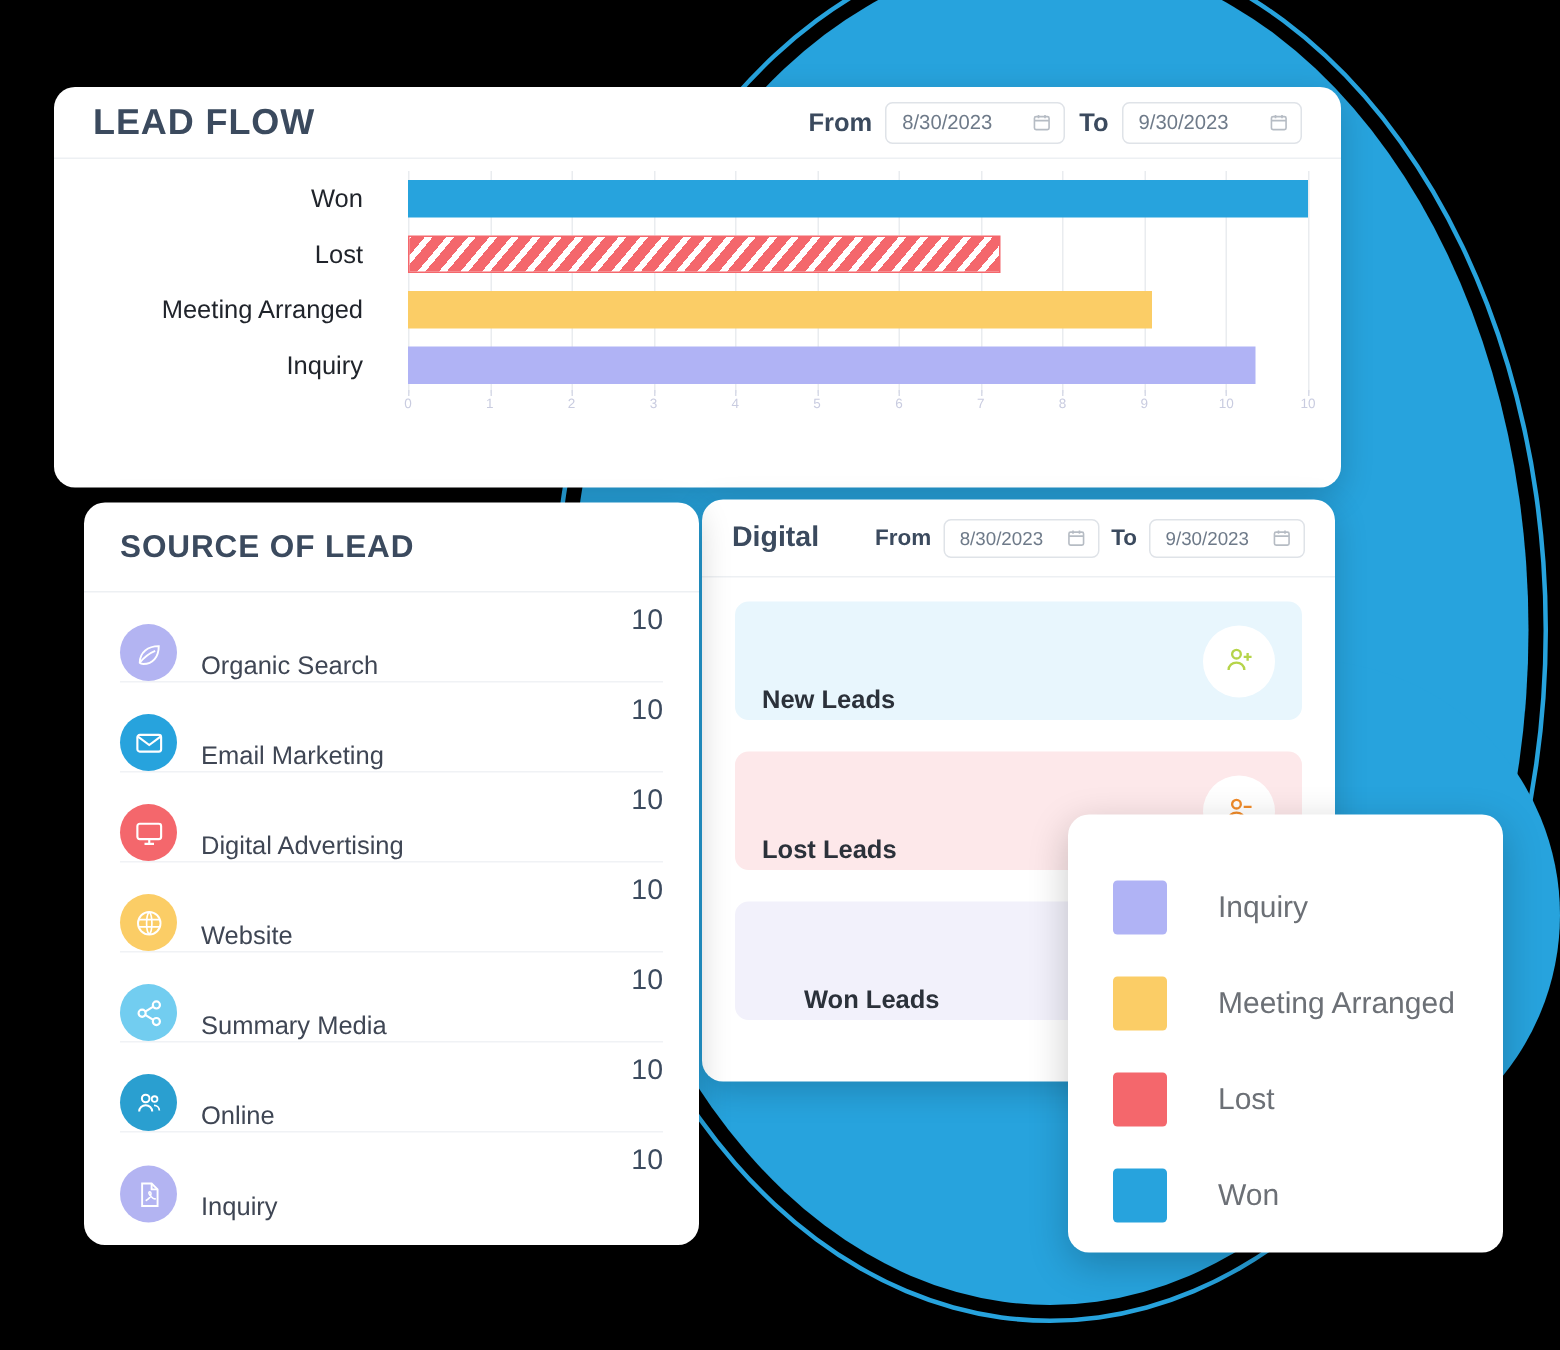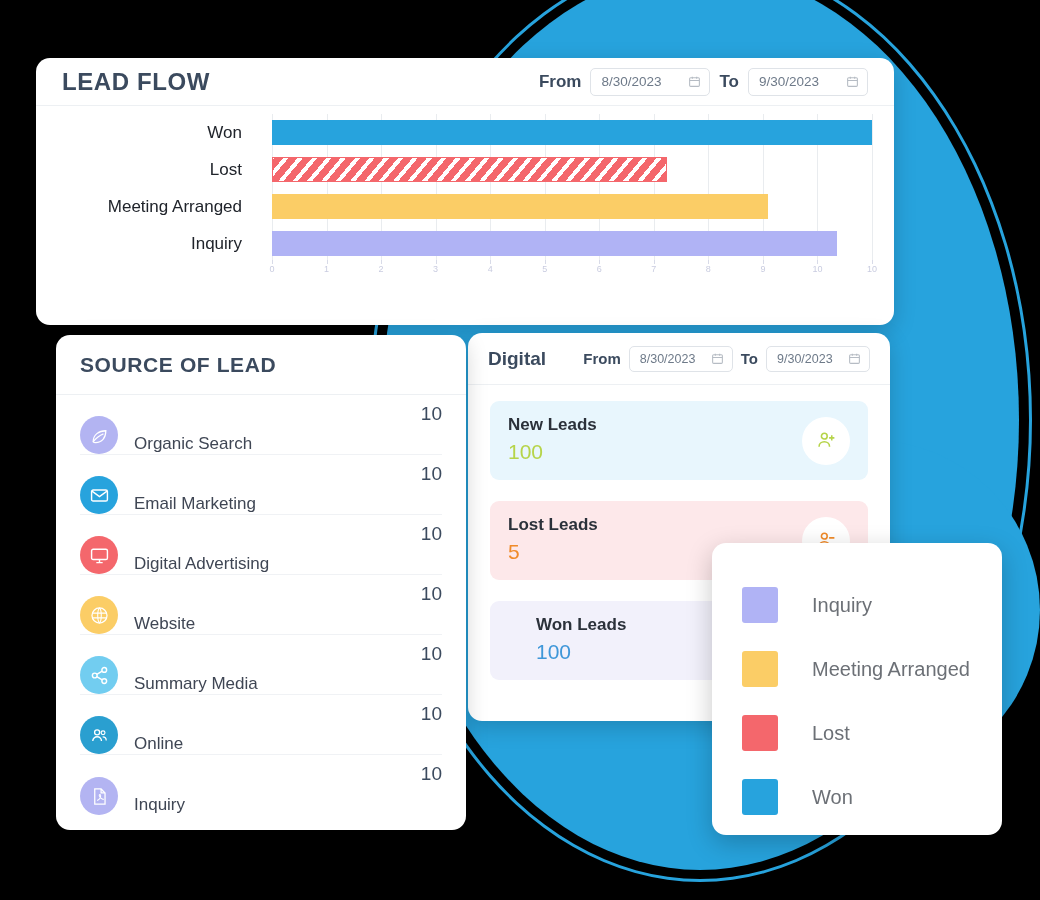"New Leads" .sm-lab { margin-top: none -> 42px }
